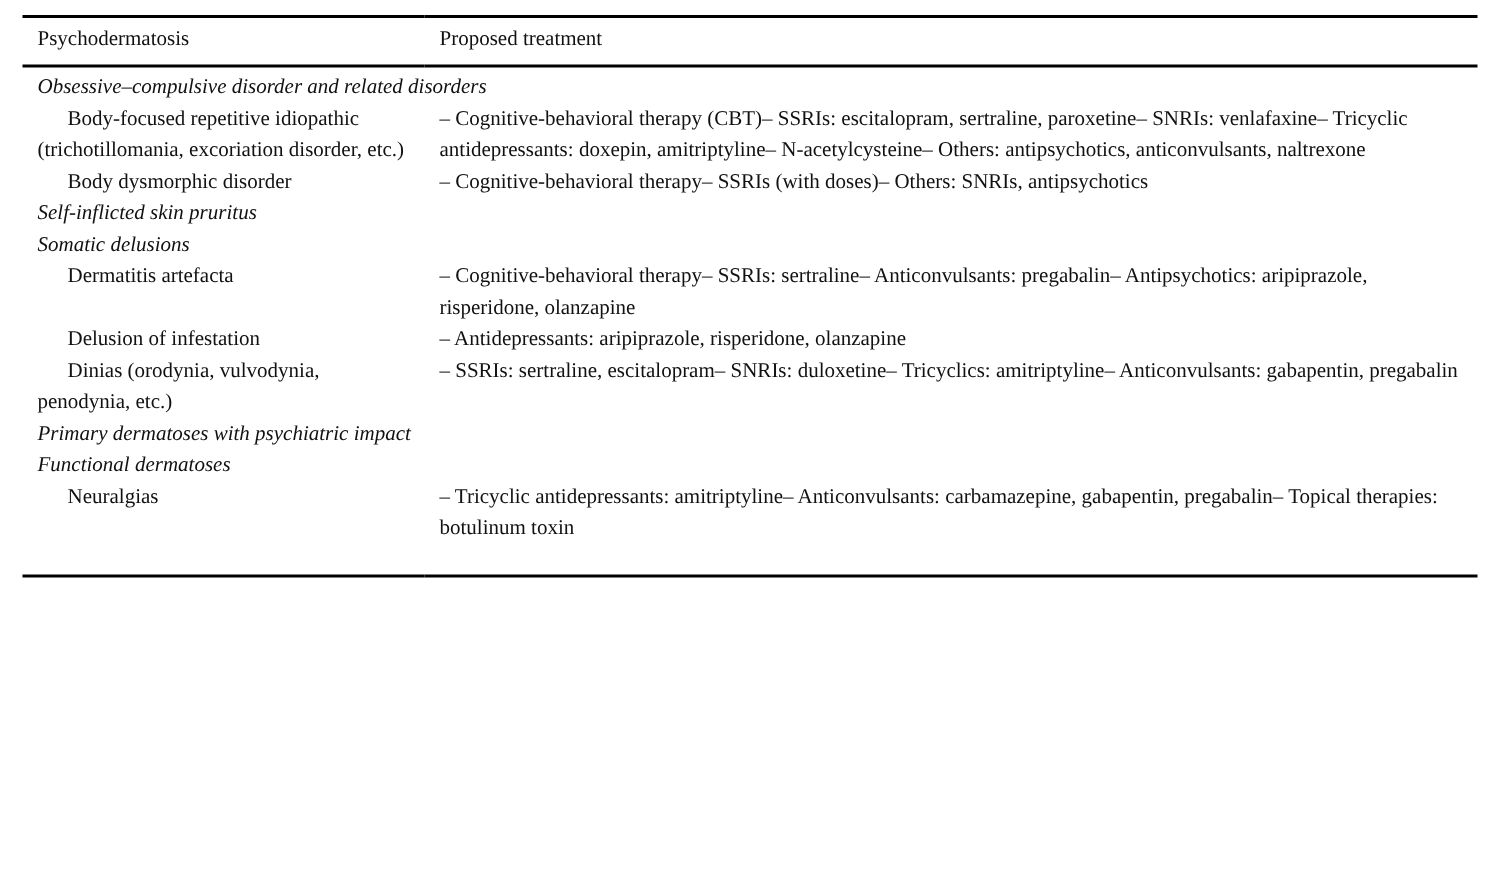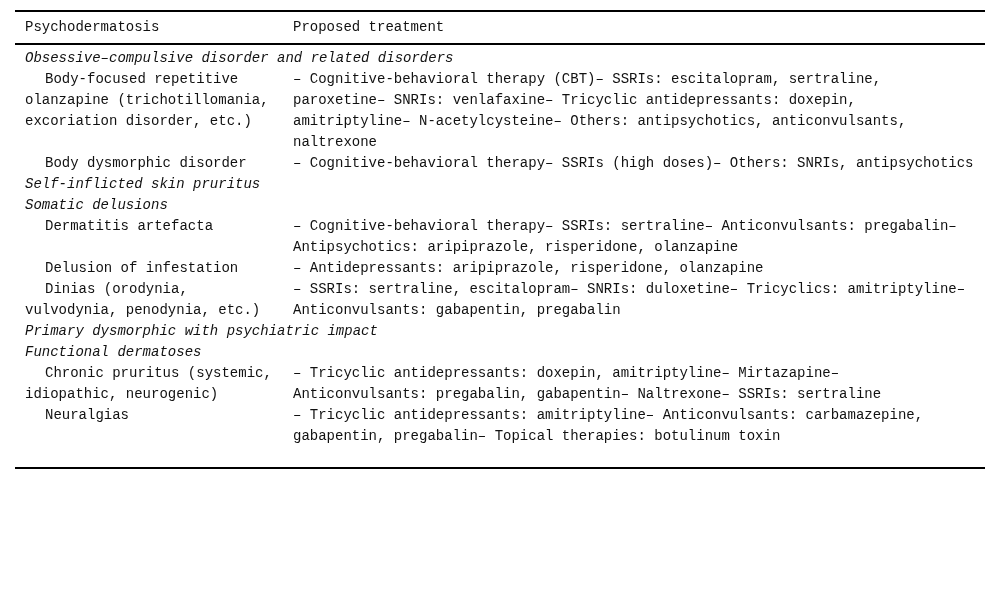"Psychodermatosis" .page { font-family: Liberation Mono, monospace -> Liberation Serif, serif }
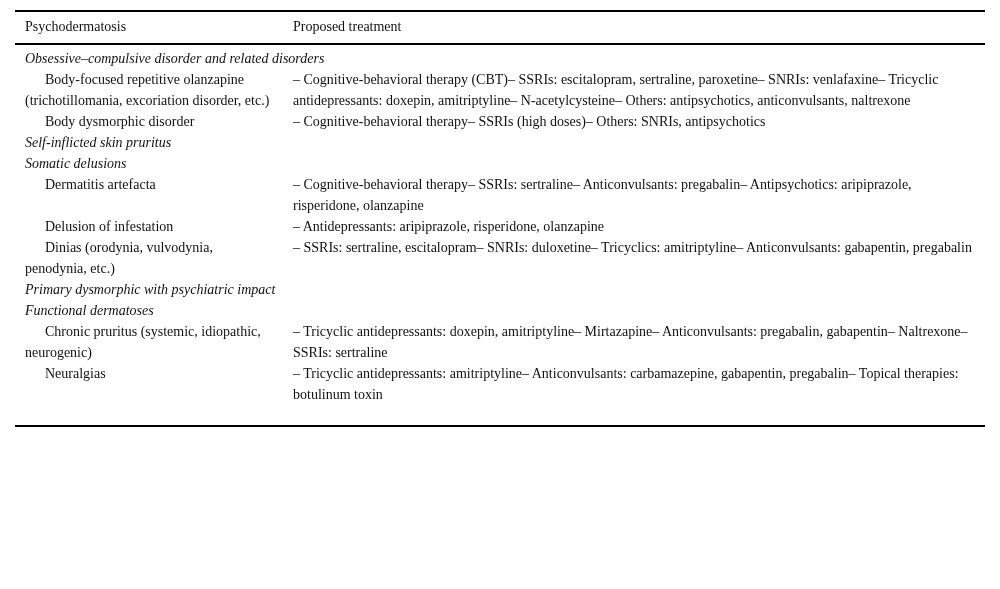"Body-focused repetitive olanzapine" td.cond { text: olanzapine -> idiopathic }
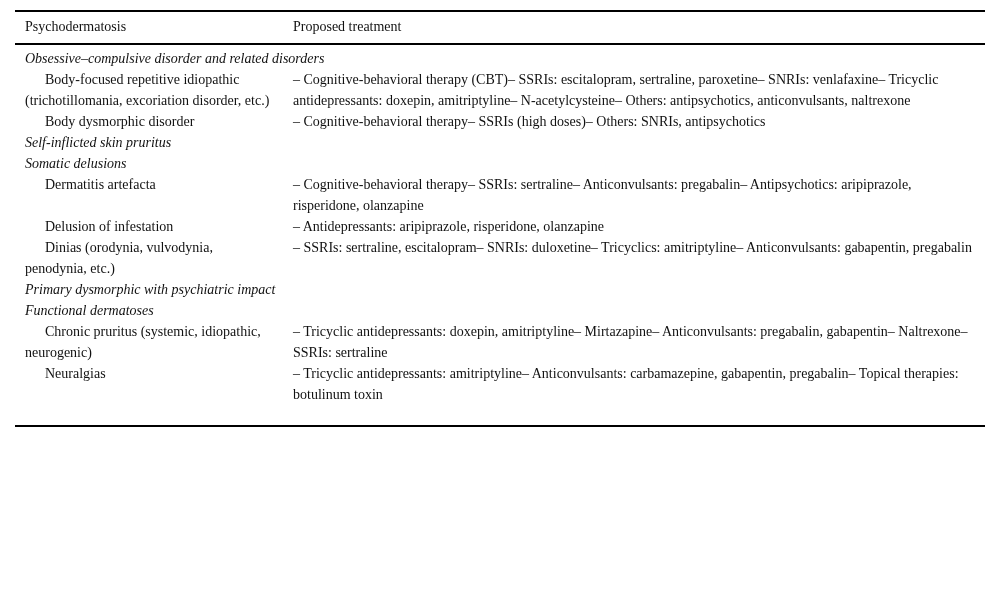"– Cognitive-behavioral therapy– SSRIs" td.treat { text: high -> with }
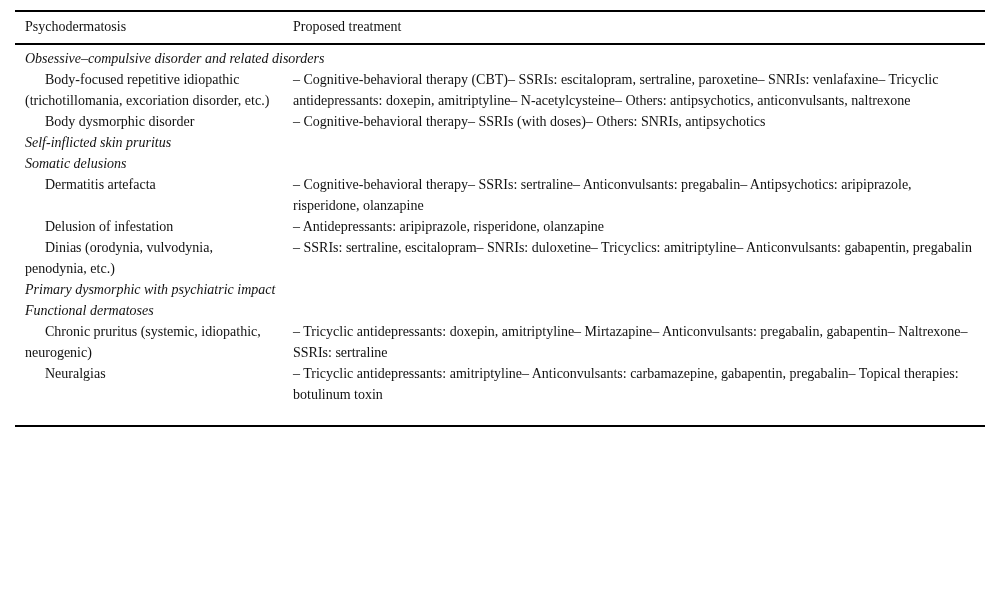"Primary dysmorphic with psychiatric" td.section { text: dysmorphic -> dermatoses }
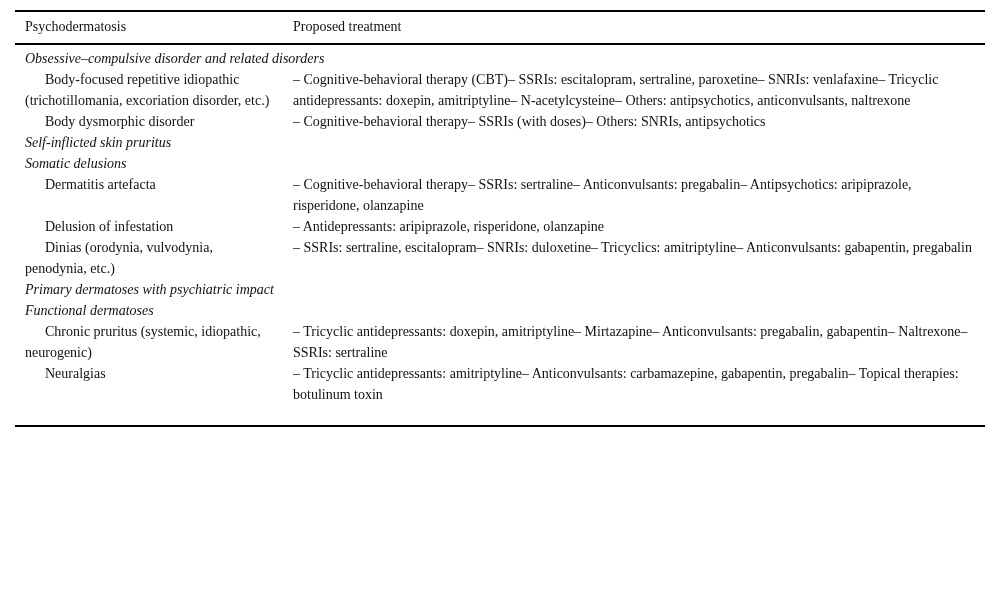"Chronic pruritus (systemic, idiopathic," tr { html: <tr> <td>Chronic pruritus (systemic, idiopathic, neurogenic)</td> <td>– Tricyclic antidepressants: doxepin, amitriptyline– Mirtazapine– Anticonvulsants: pregabalin, gabapentin– Naltrexone– SSRIs: sertraline</td> </tr> -> none }
